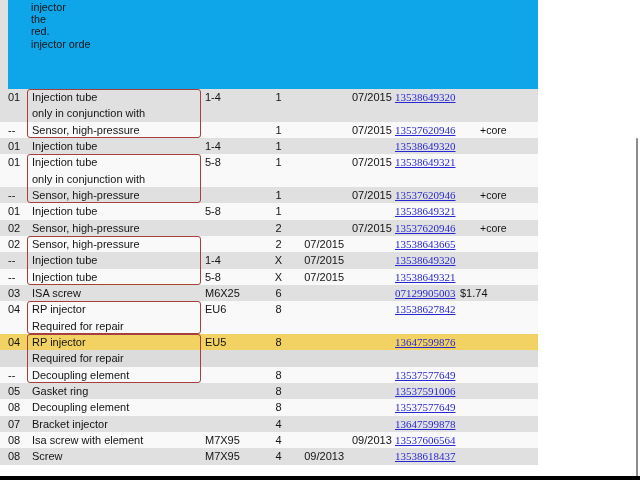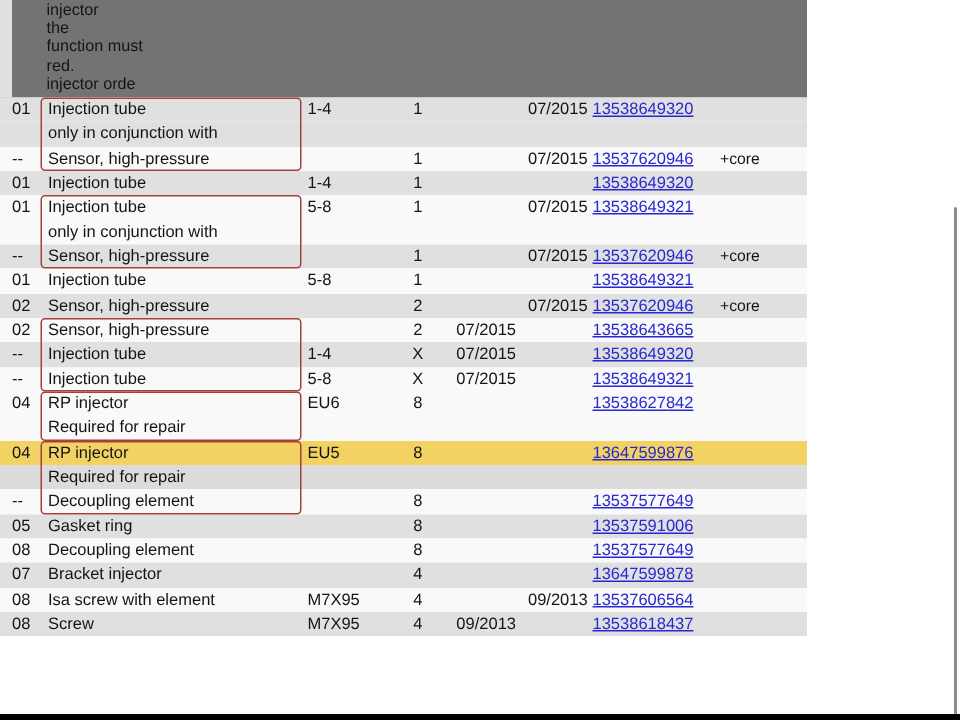"injector" .topnote { background: #737373 -> #0ea5e9; height: 65px -> 89px }
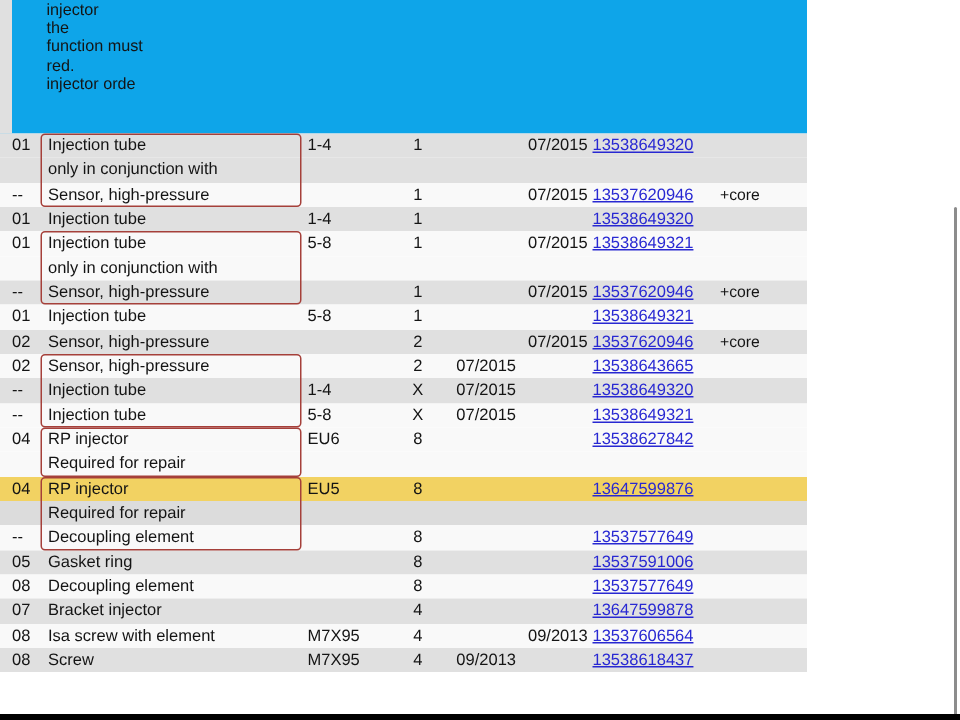"function must" div { html: <div>function must</div> -> none }
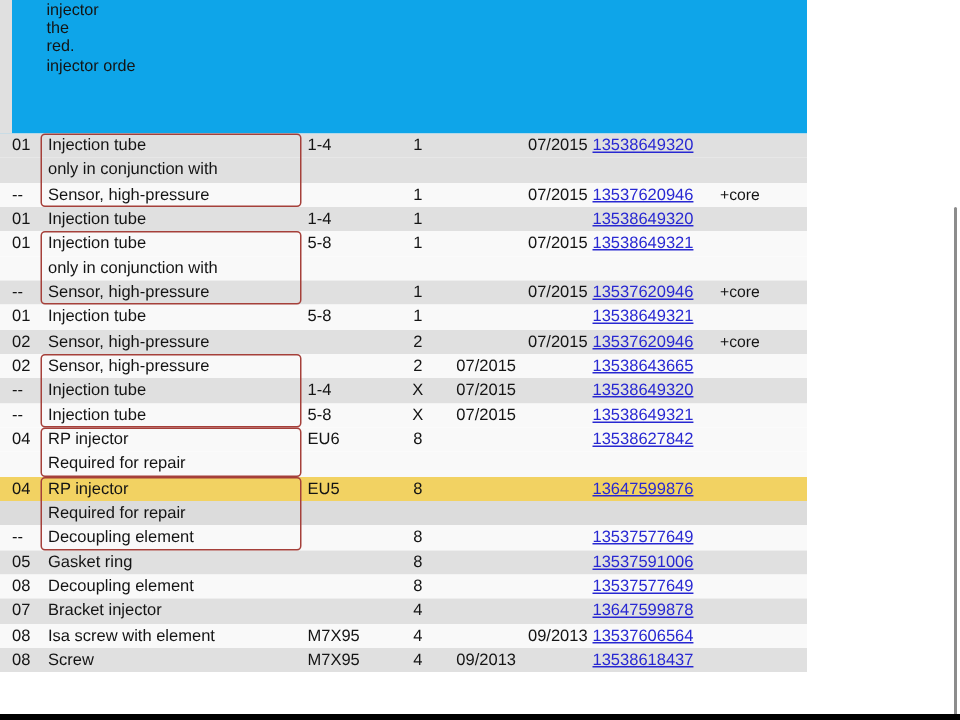"13538649320" a.part { font-family: none -> Liberation Serif, serif }
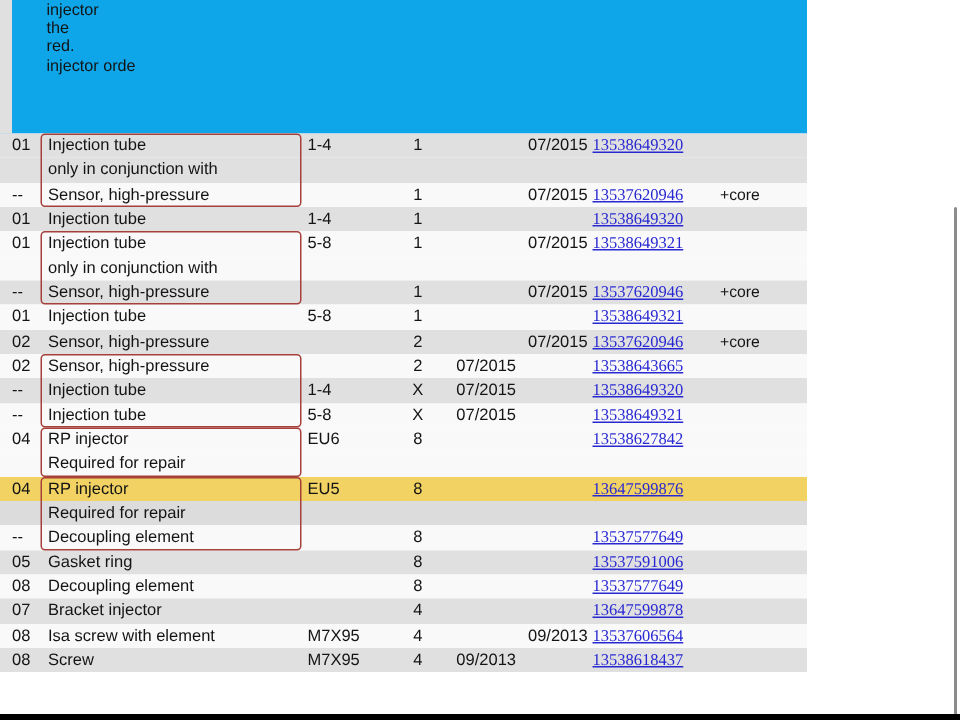"03" div.group { html: none -> <div> <div> <span>03</span> <span>ISA screw</span> <span>M6X25</span> <span>6</span> <a>07129905003</a> <span>$1.74</span> </div> </div> }
